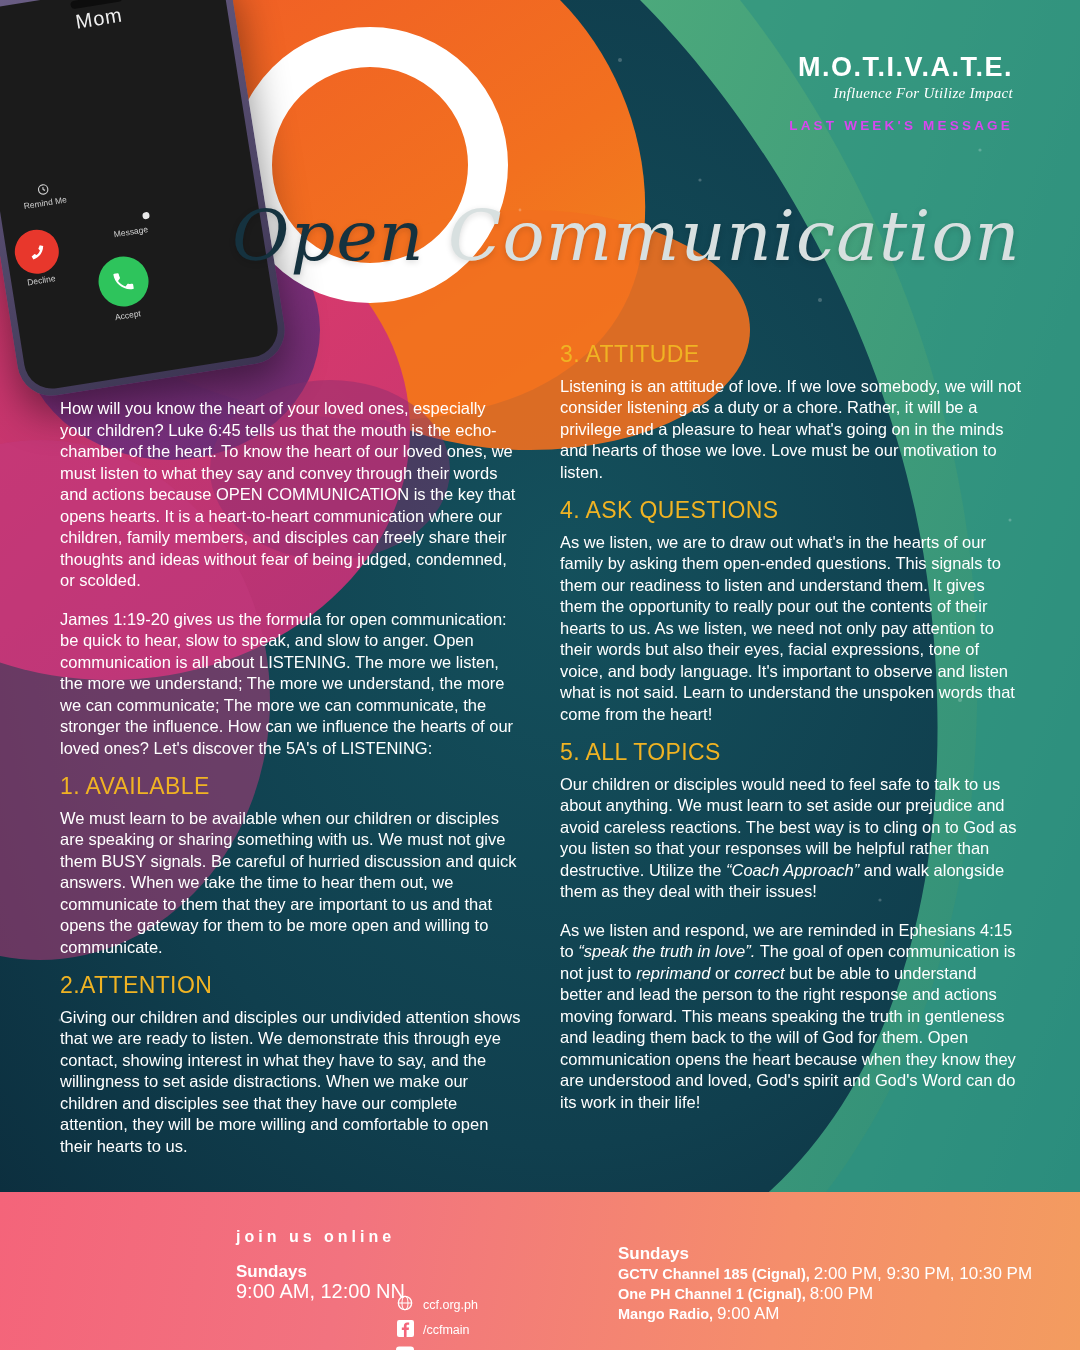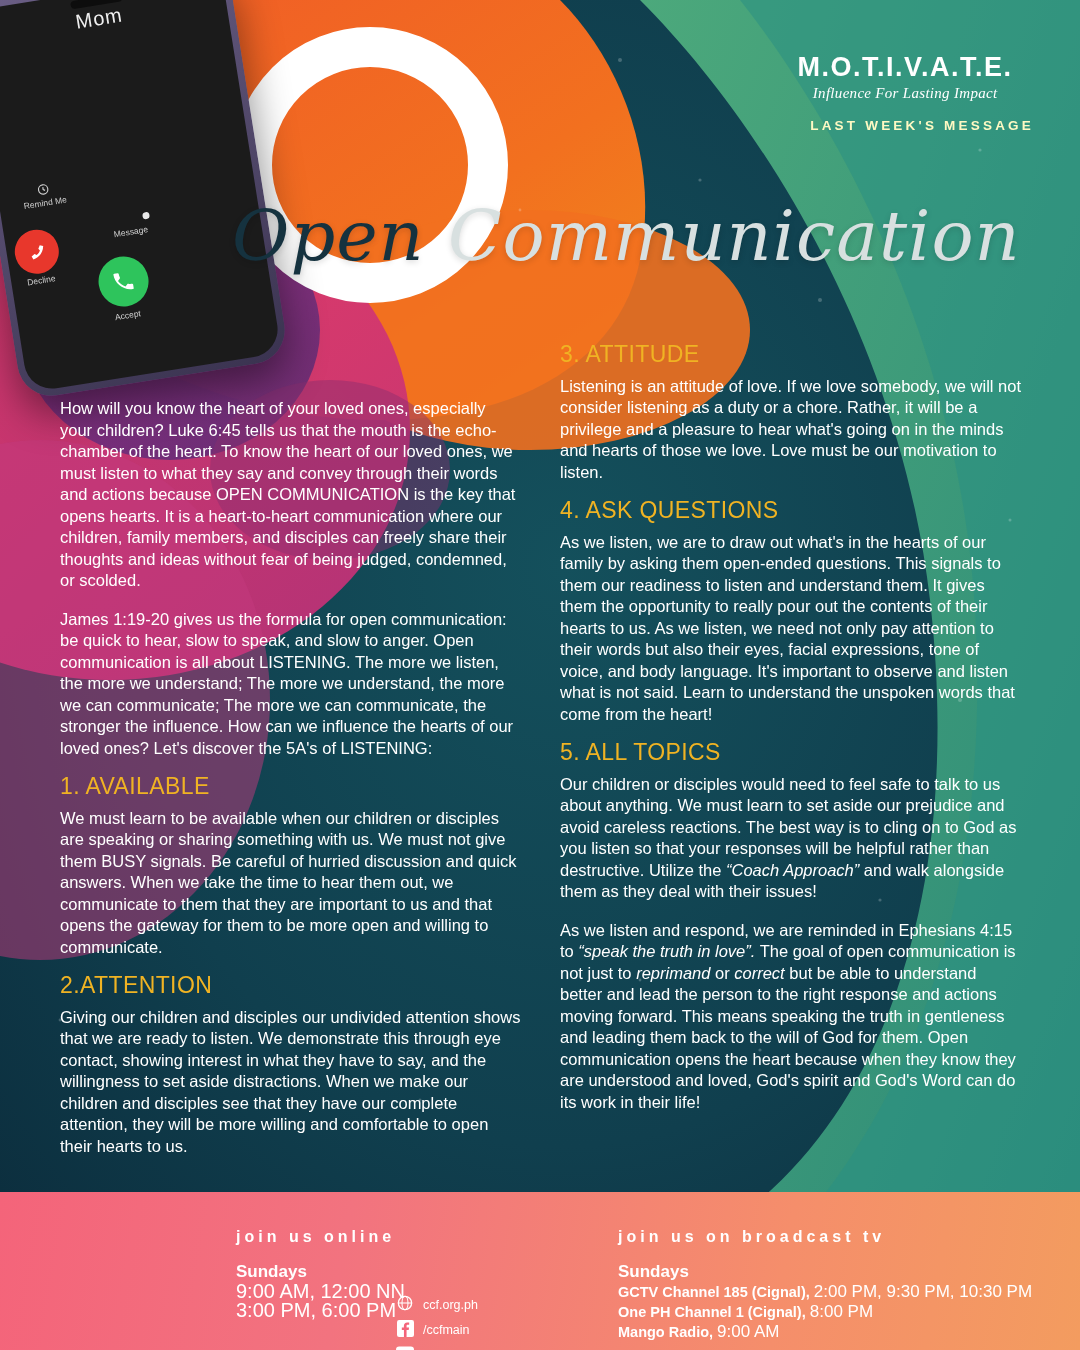"M.O.T.I.V.A.T.E." .motivate-block { right: 46px -> 67px; text-align: center -> right }
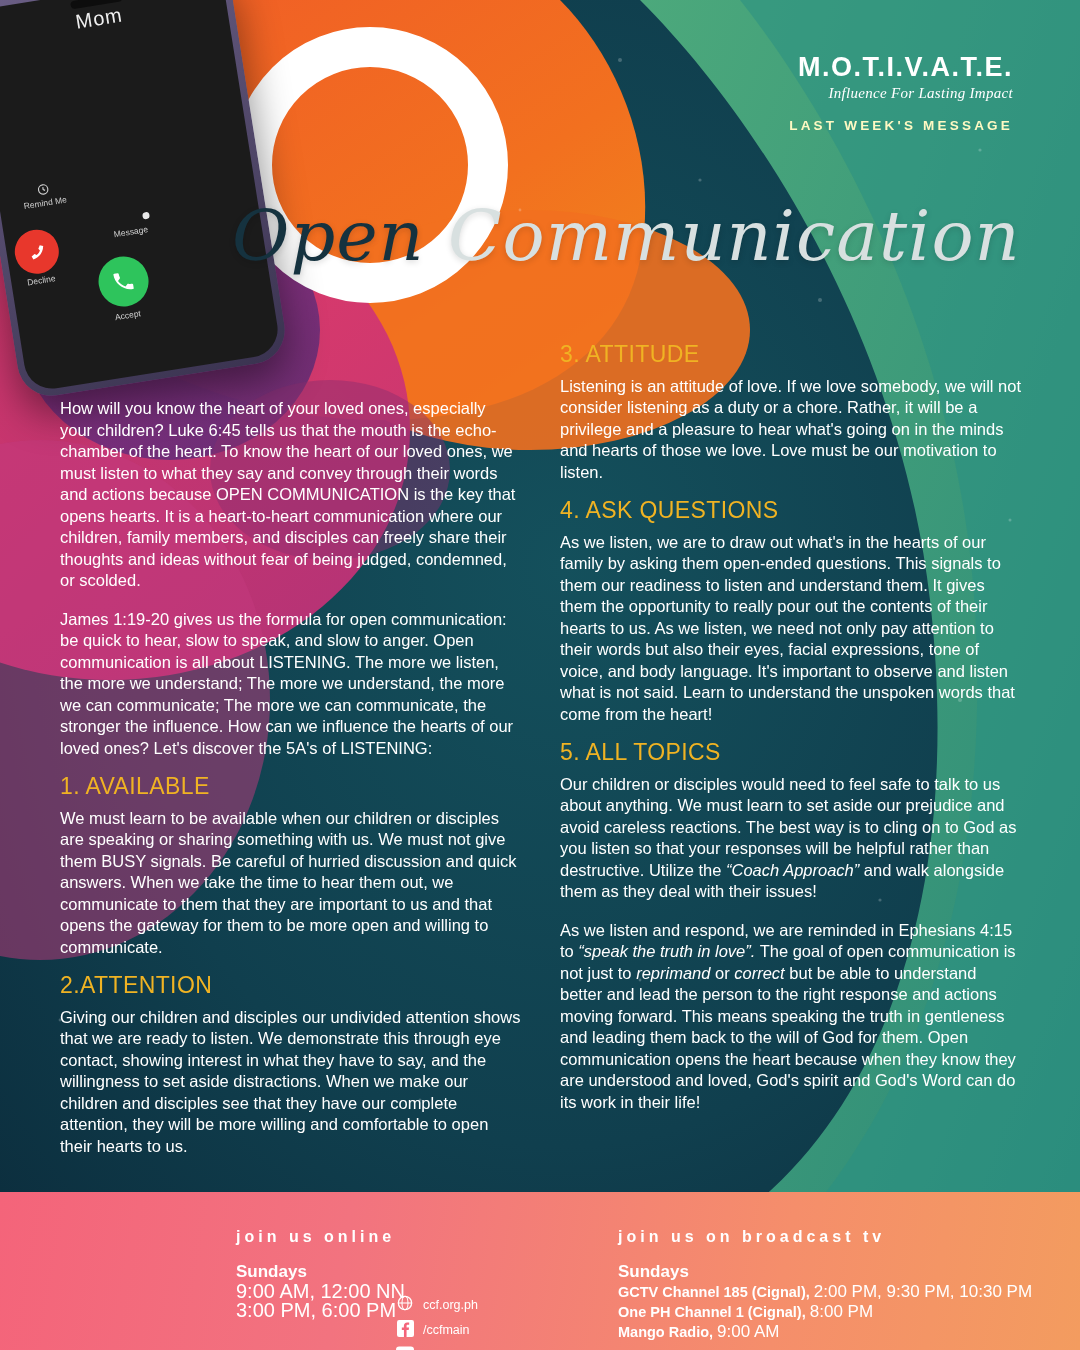"Influence For Lasting Impact" div.motivate-sub { text: Lasting -> Utilize }
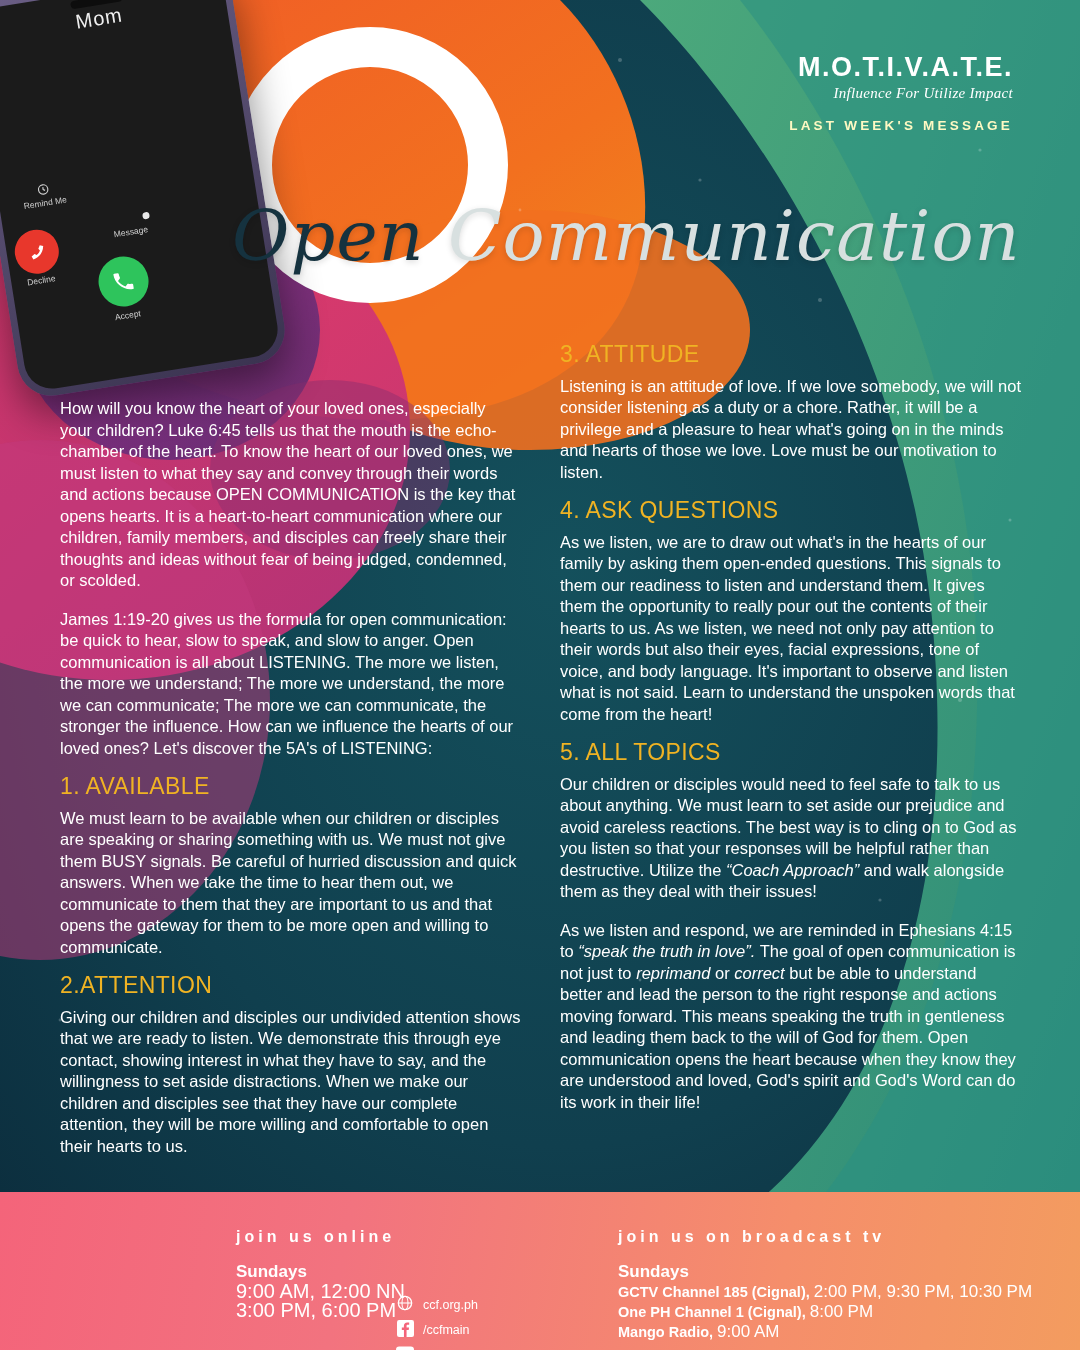"LAST WEEK'S MESSAGE" .lastweek { color: #fef9c3 -> #d946ef }
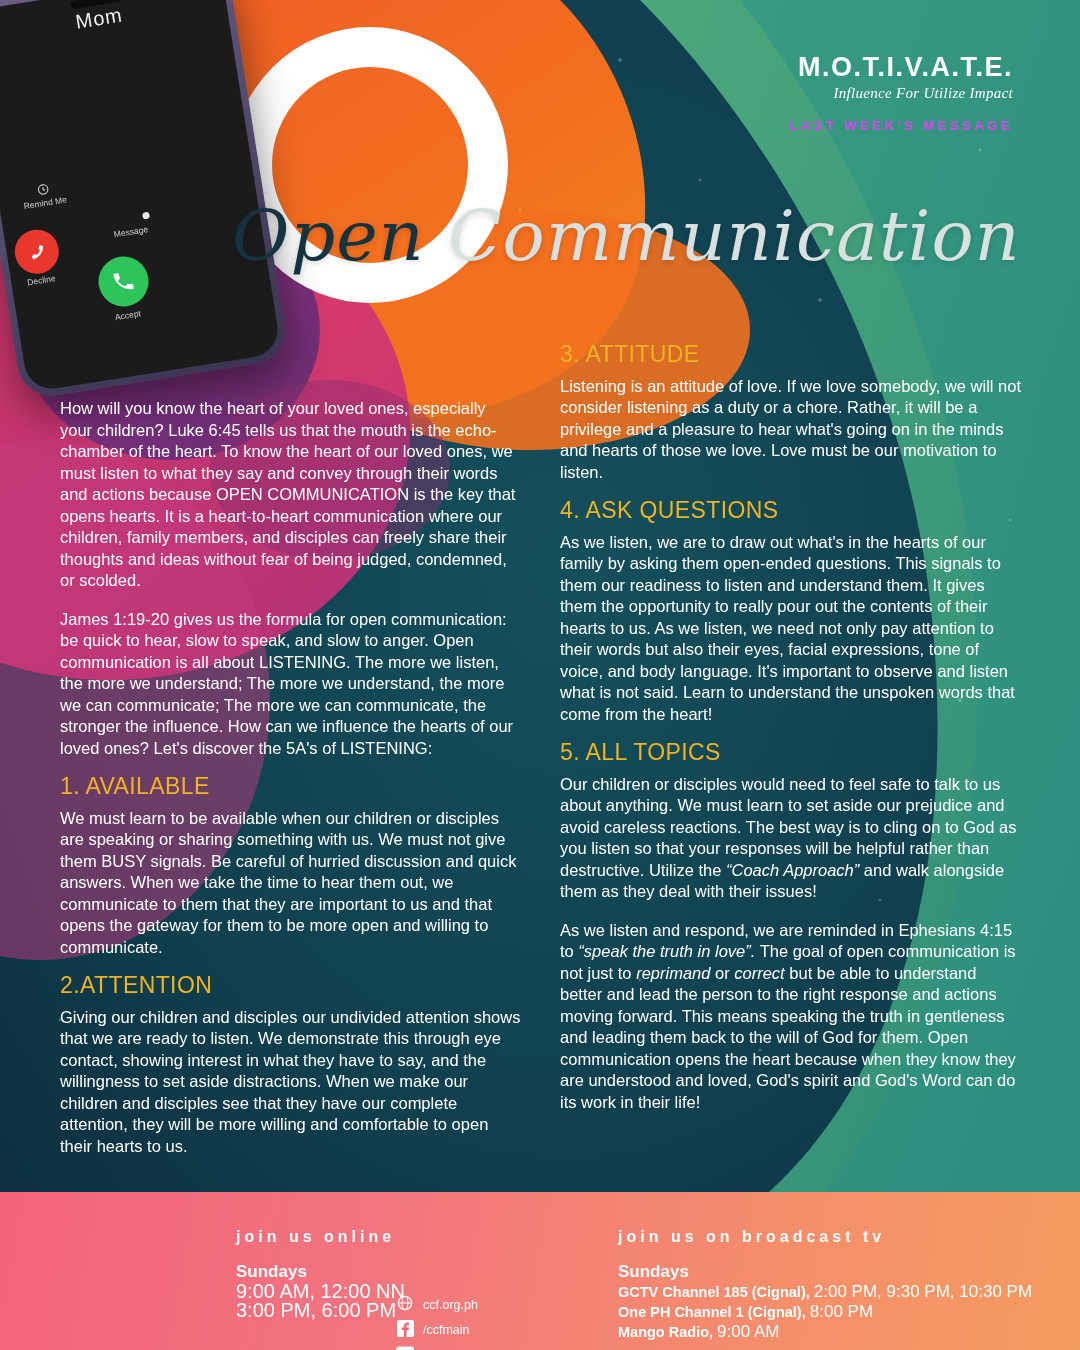"join us on broadcast tv" div.f-head { html: <div>join us on broadcast tv</div> -> none }
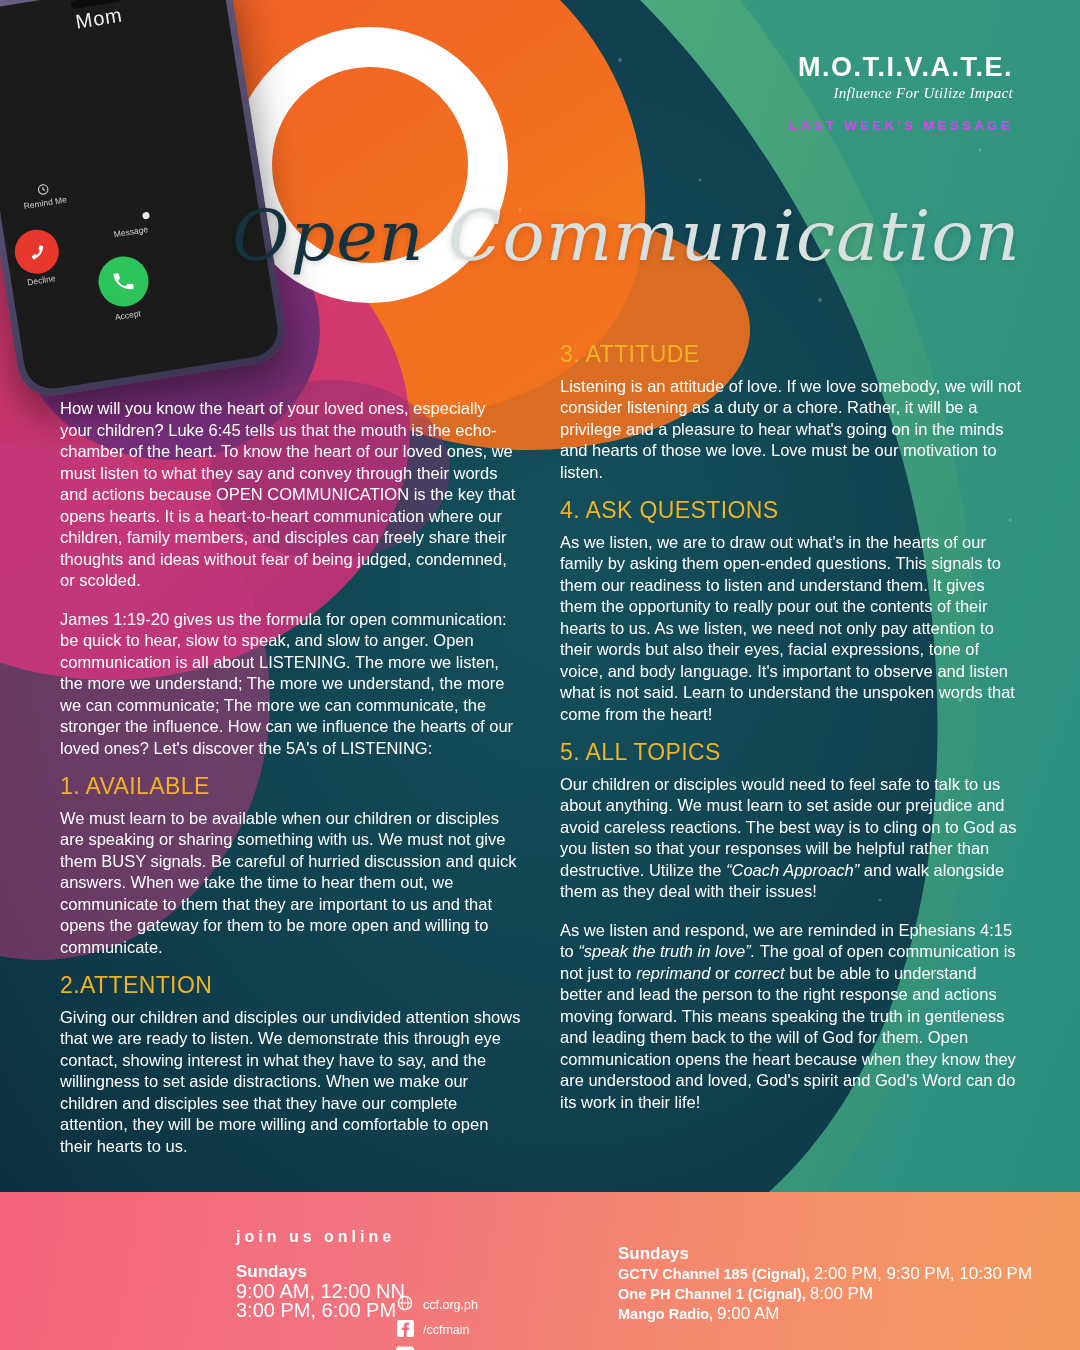"3:00 PM, 6:00 PM" div.f-time { html: <div>3:00 PM, 6:00 PM</div> -> none }
